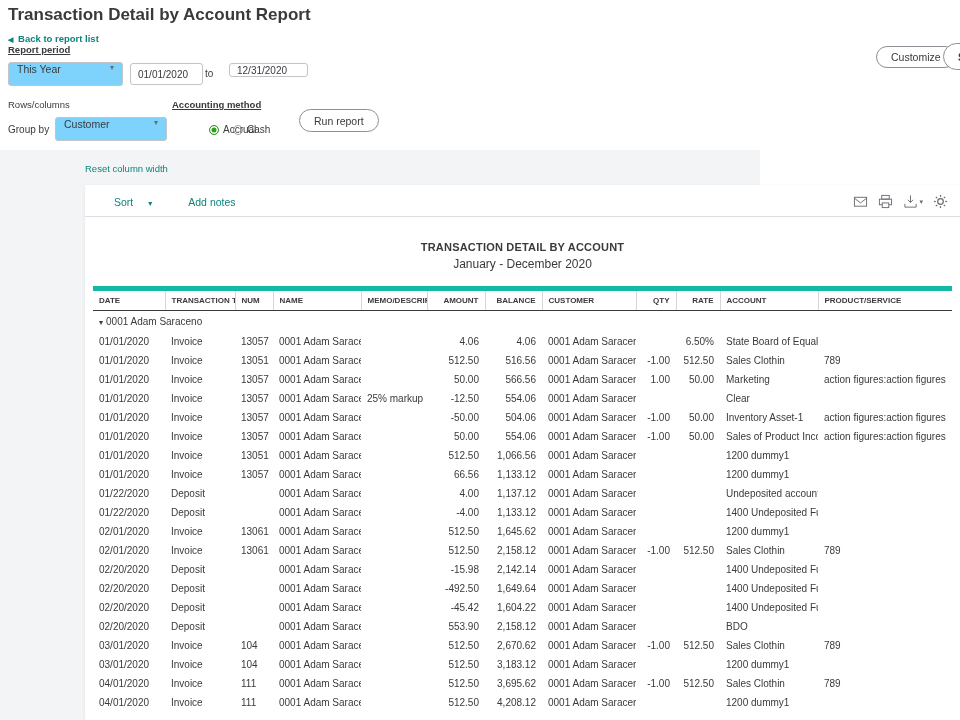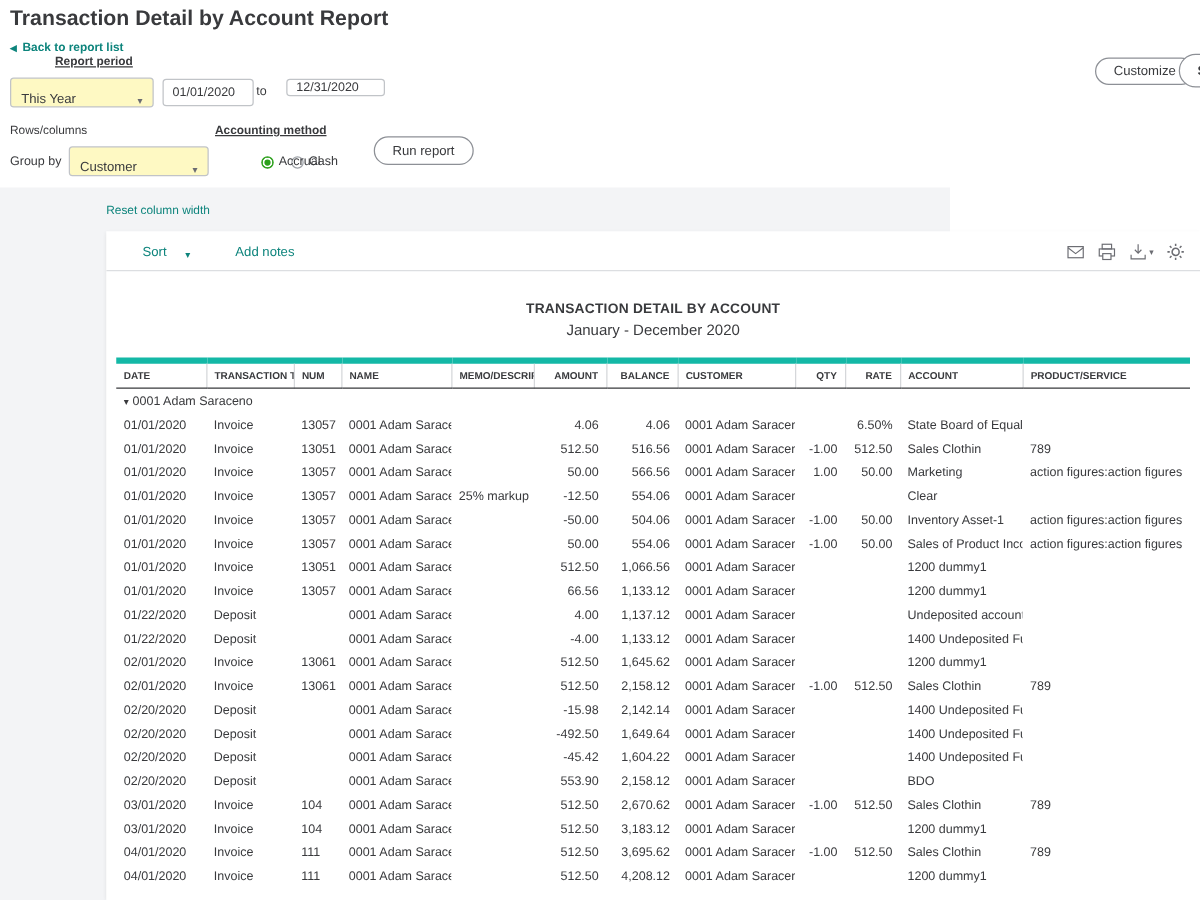"Report period" .report-period { margin-left: 36px -> none }
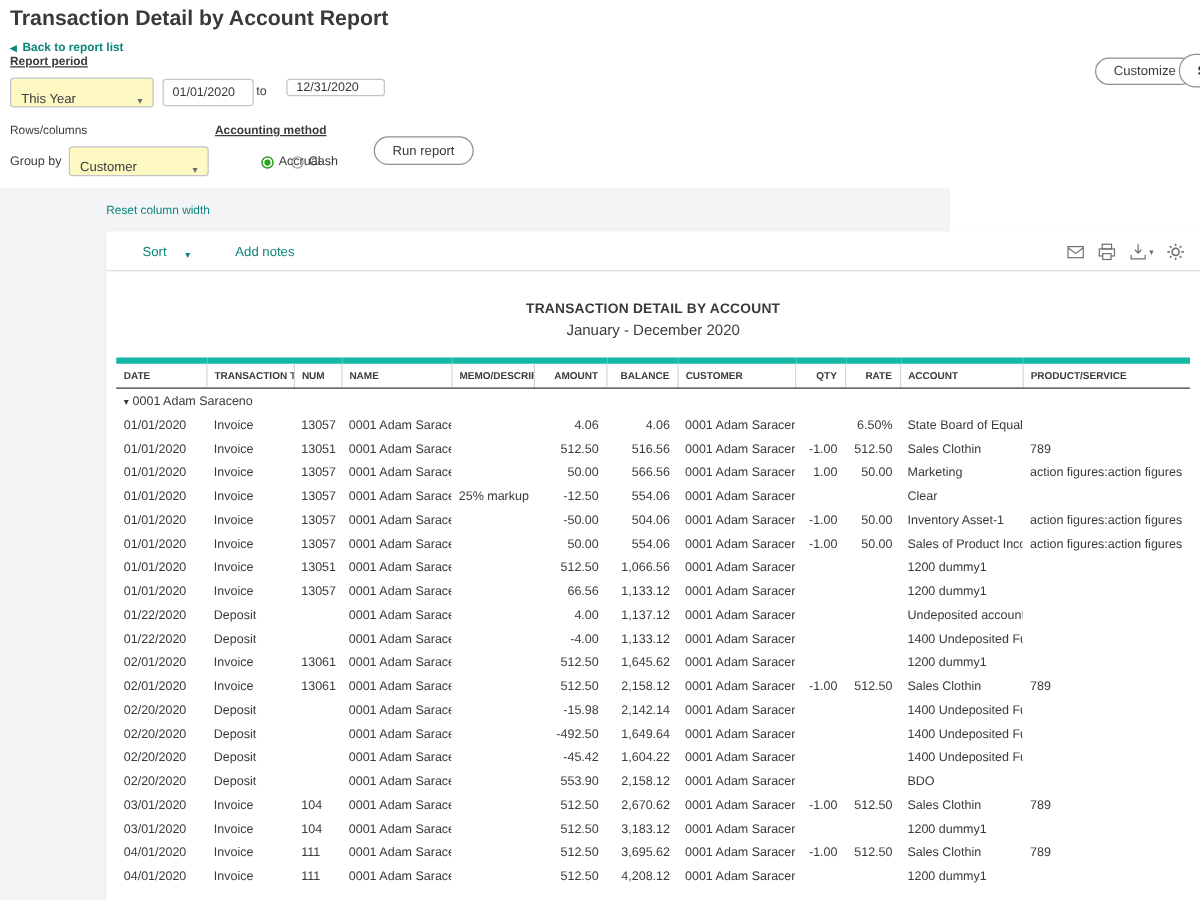"This Year" .select { align-items: flex-end -> flex-start; background: #fef9c3 -> #7dd3fc }
